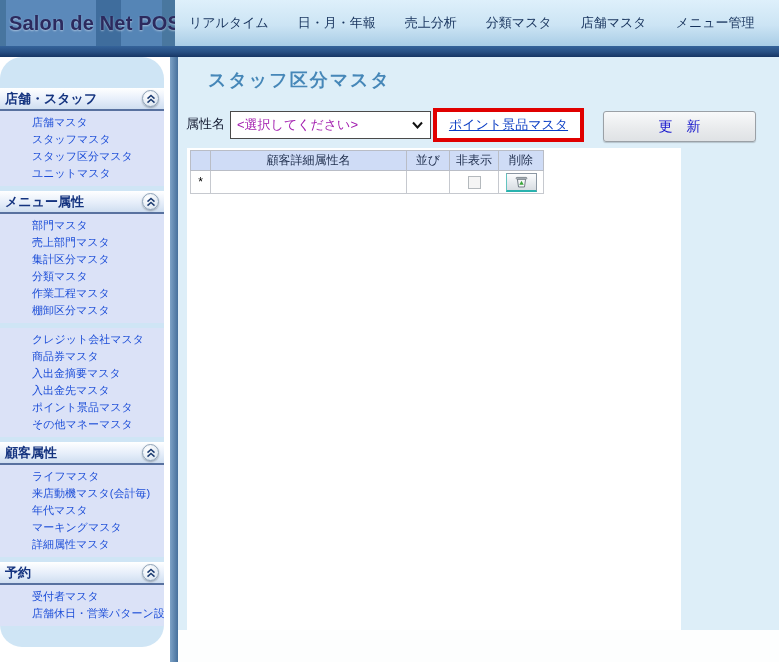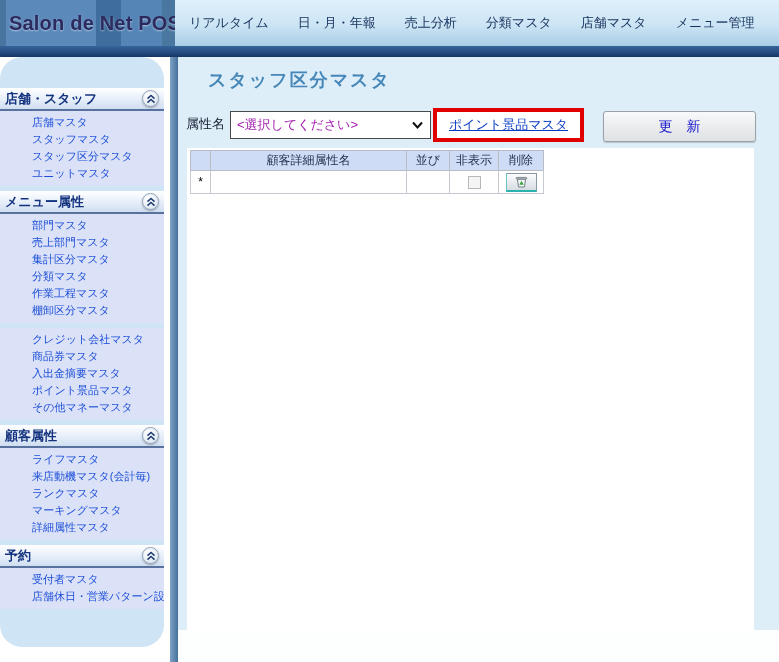"顧客詳細属性名" .panel { width: 567px -> 494px }
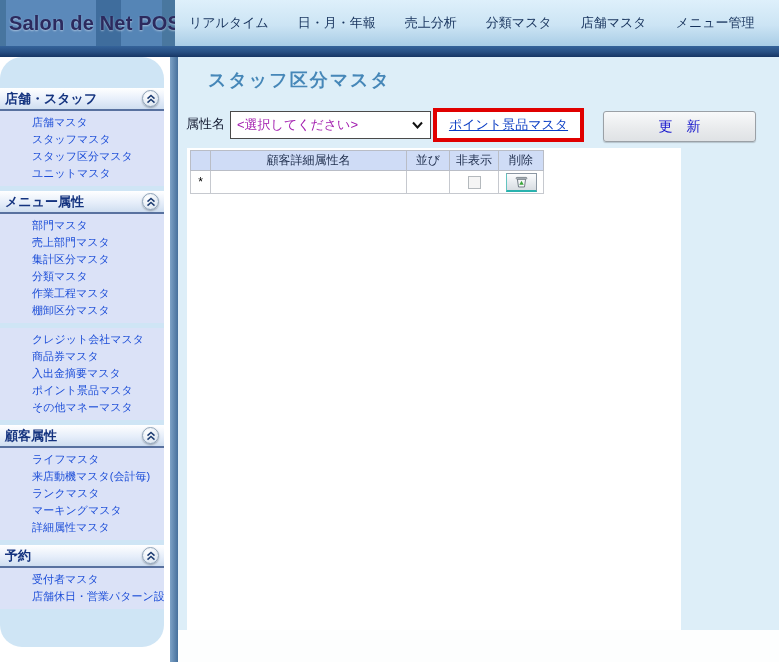"入出金先マスタ" div.sidebar-item { html: none -> <div>入出金先マスタ</div> }
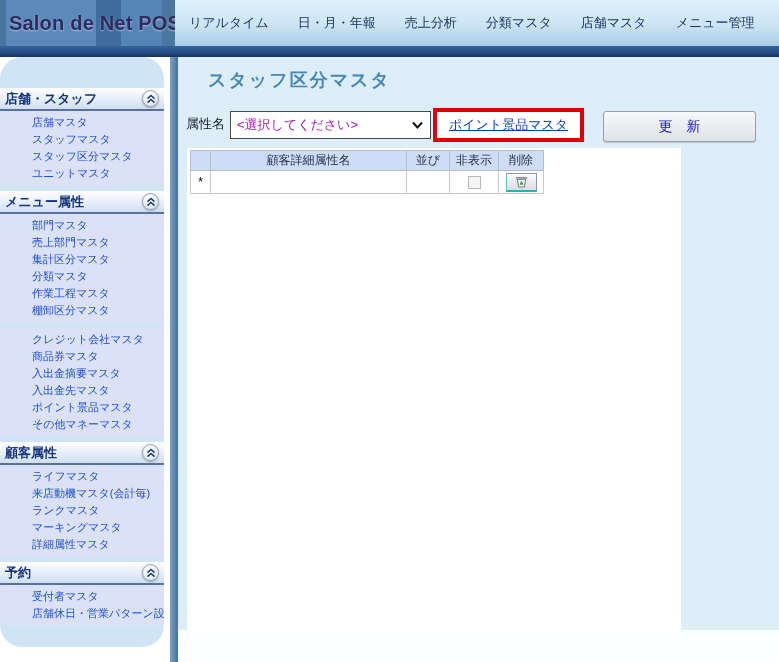"年代マスタ" div.sidebar-item { html: none -> <div>年代マスタ</div> }
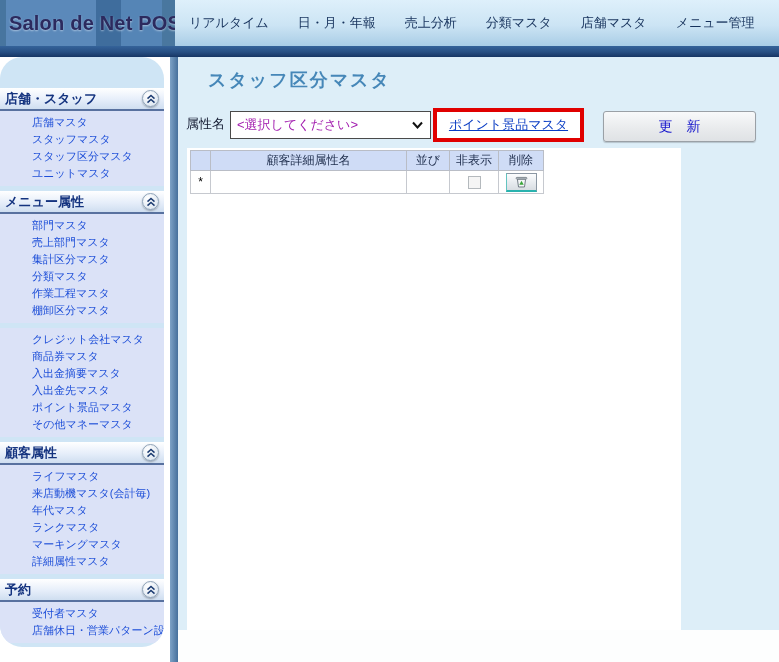"ランクマスタ" div.sidebar-item { html: <div>ランクマスタ</div> -> none }
